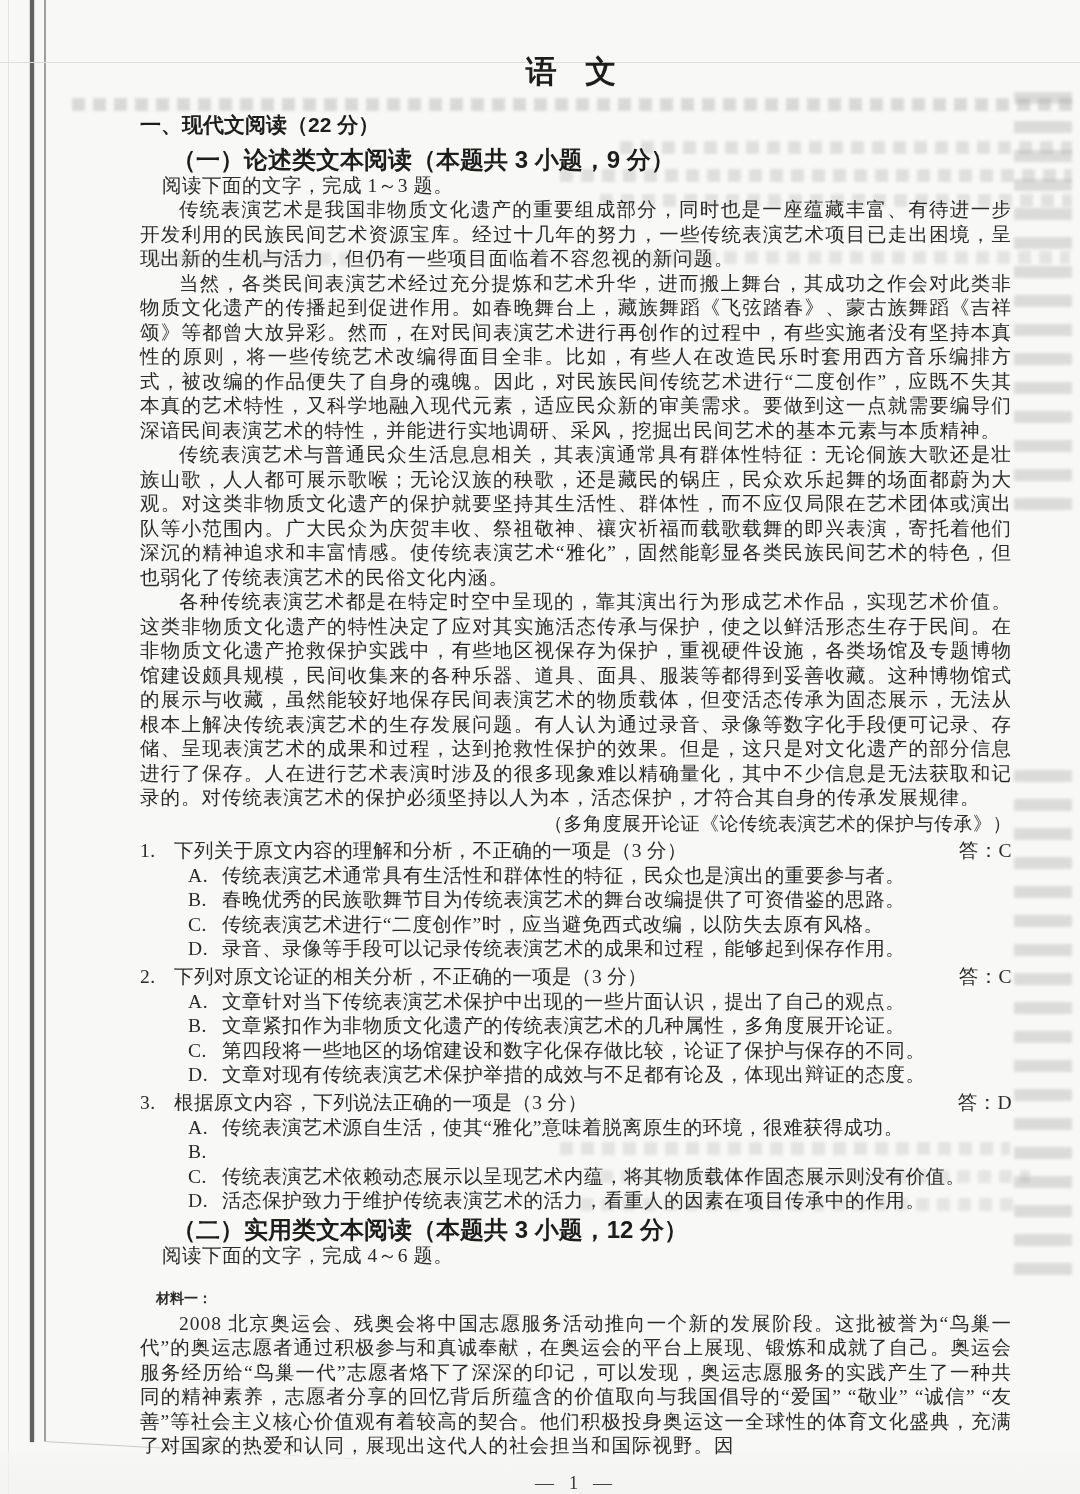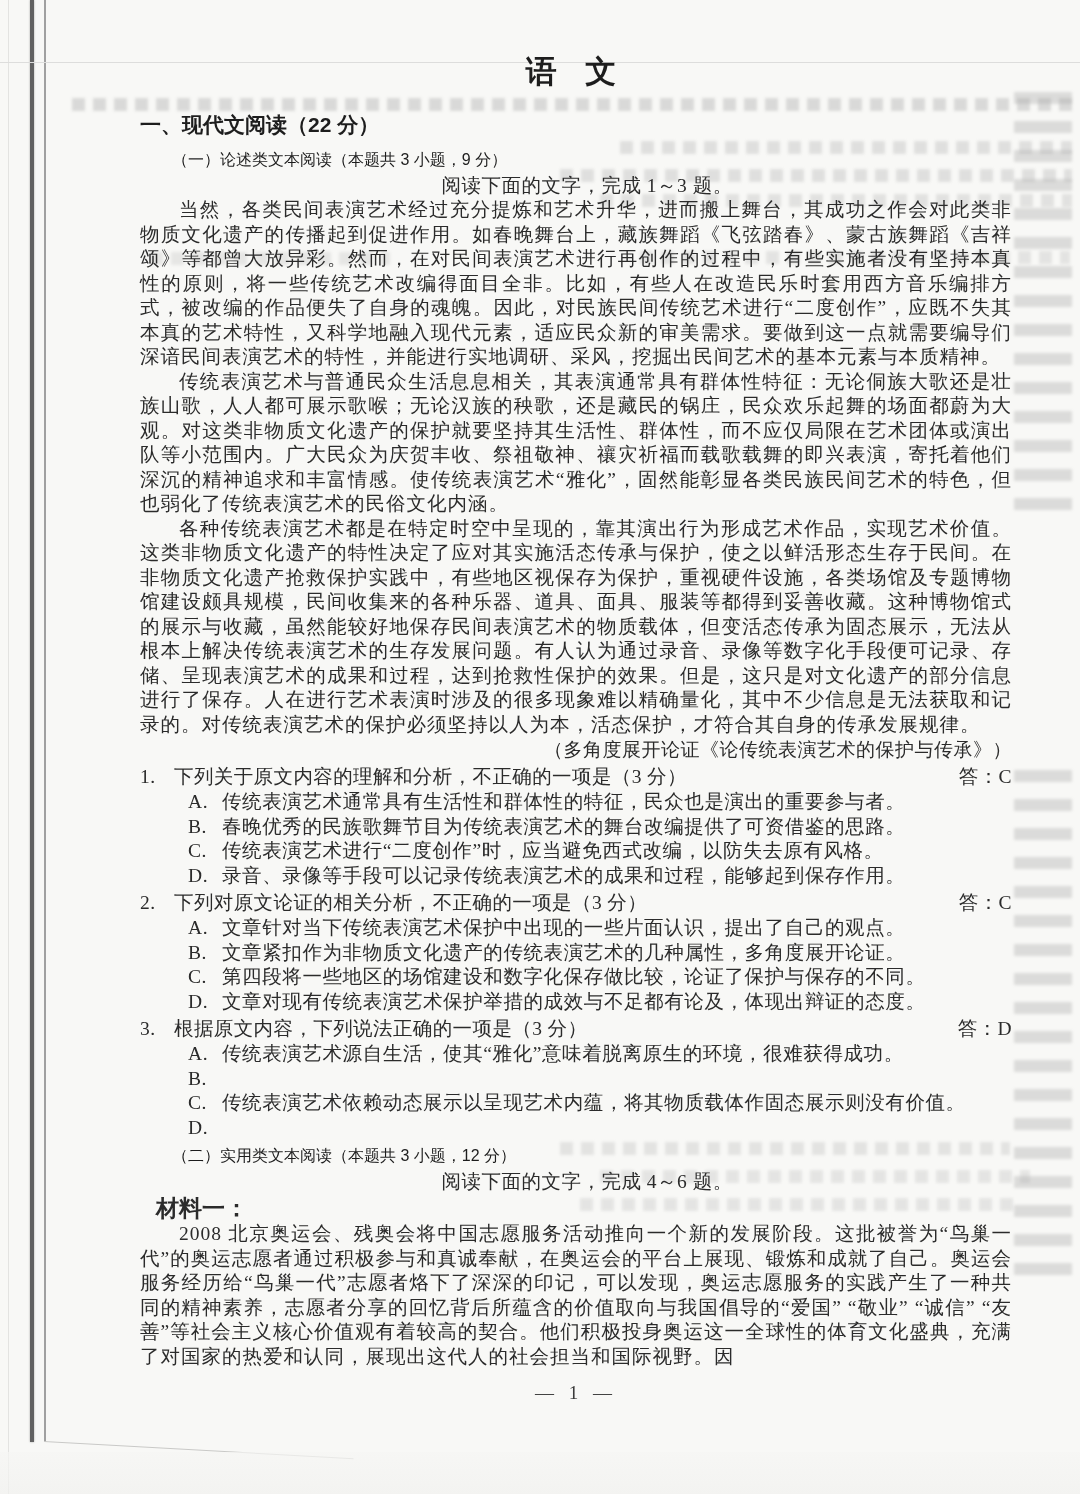"（一）论述类文本阅读（本题共 3 小题，9 分）" .part-head { font-size: 16px -> 24px; font-weight: 400 -> 700 }
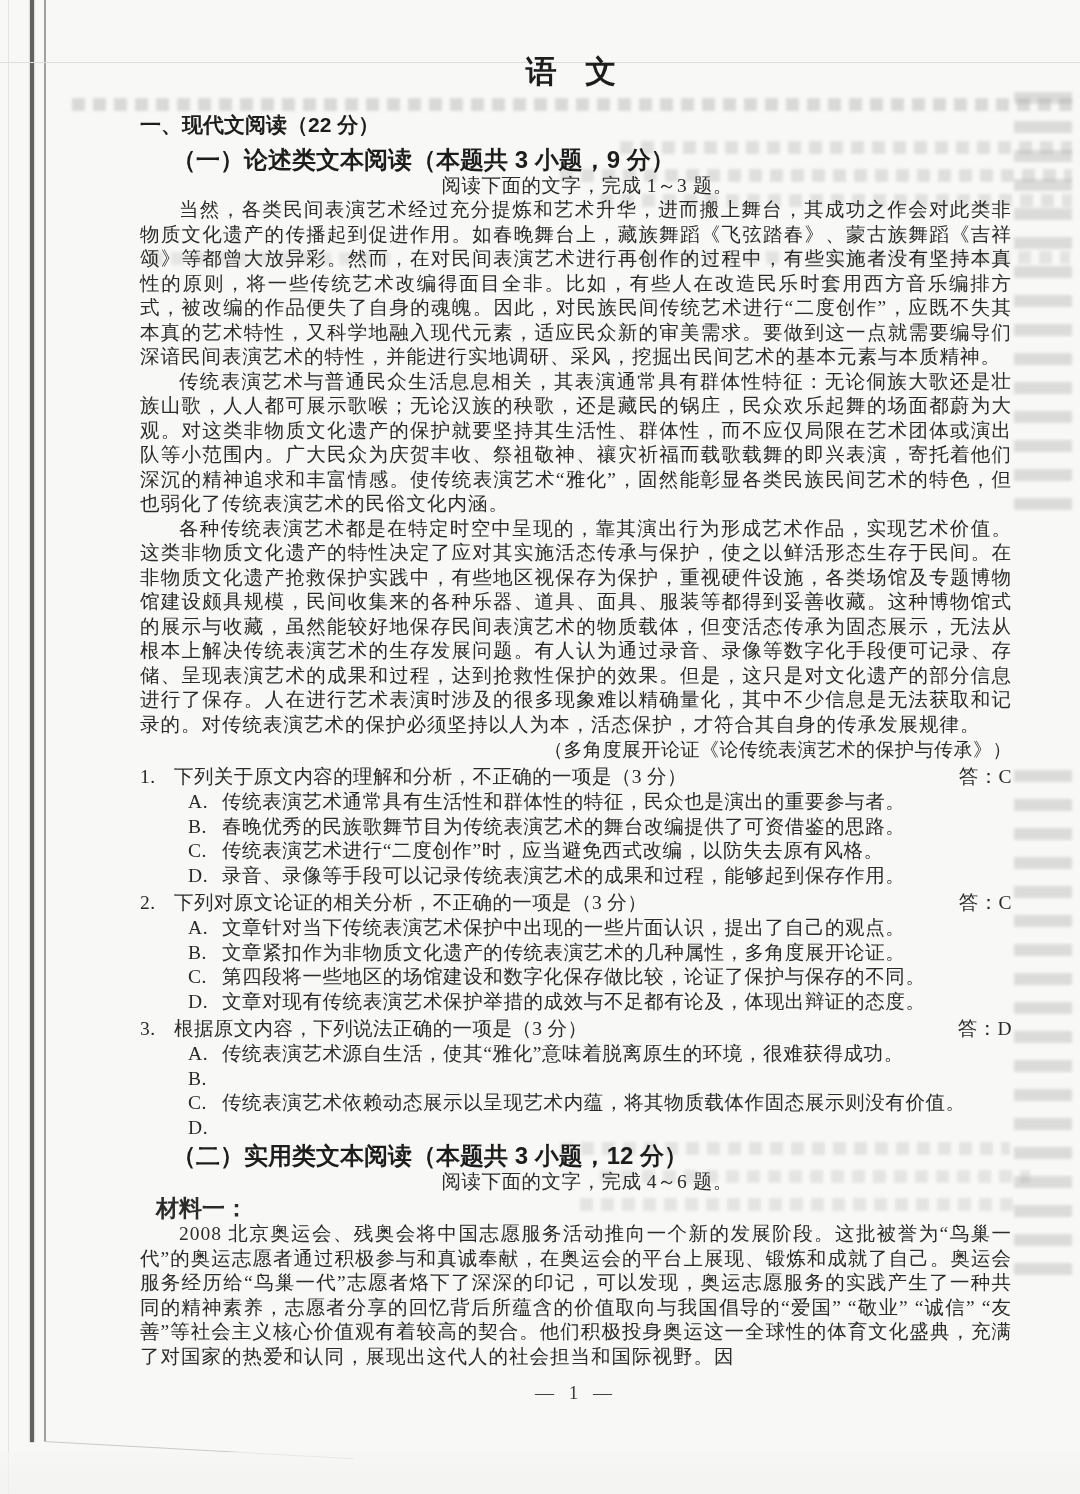"阅读下面的文字，完成 1～3 题。" .instr { text-align: center -> none }
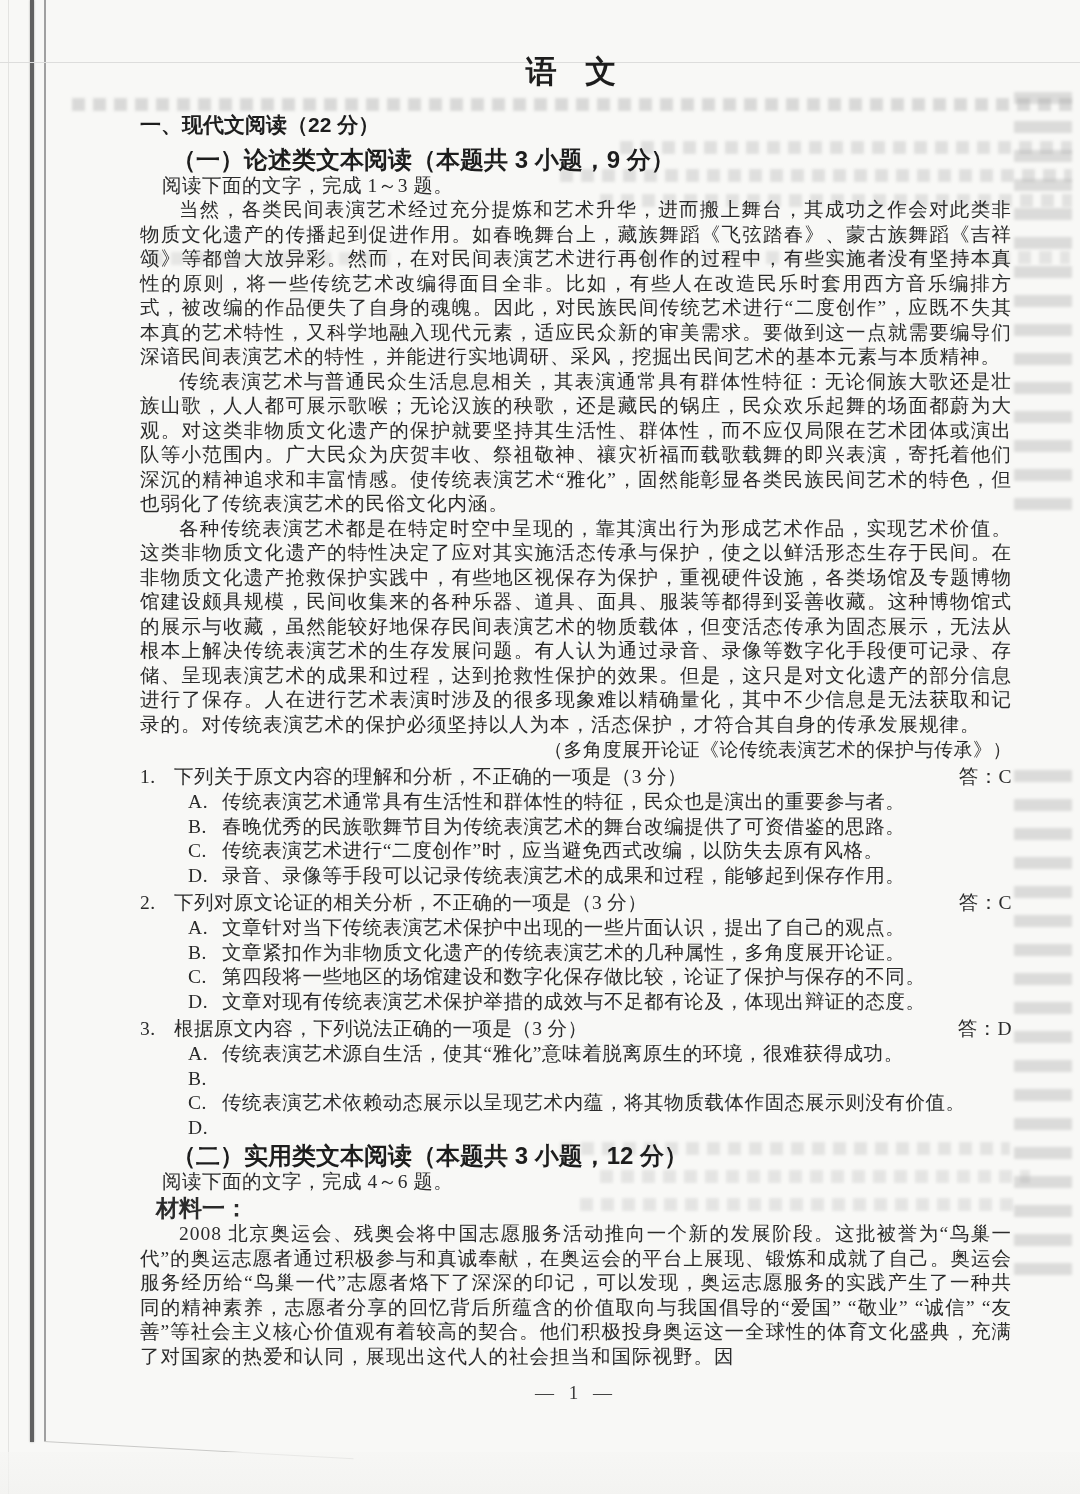"传统表演艺术是我国非物质文化遗产的重要组成部分，同时也是一座蕴藏丰富、有待进一步" p.para { html: none -> <p>传统表演艺术是我国非物质文化遗产的重要组成部分，同时也是一座蕴藏丰富、有待进一步开发利用的民族民间艺术资源宝库。经过十几年的努力，一些传统表演艺术项目已走出困境，呈现出新的生机与活力，但仍有一些项目面临着不容忽视的新问题。</p> }
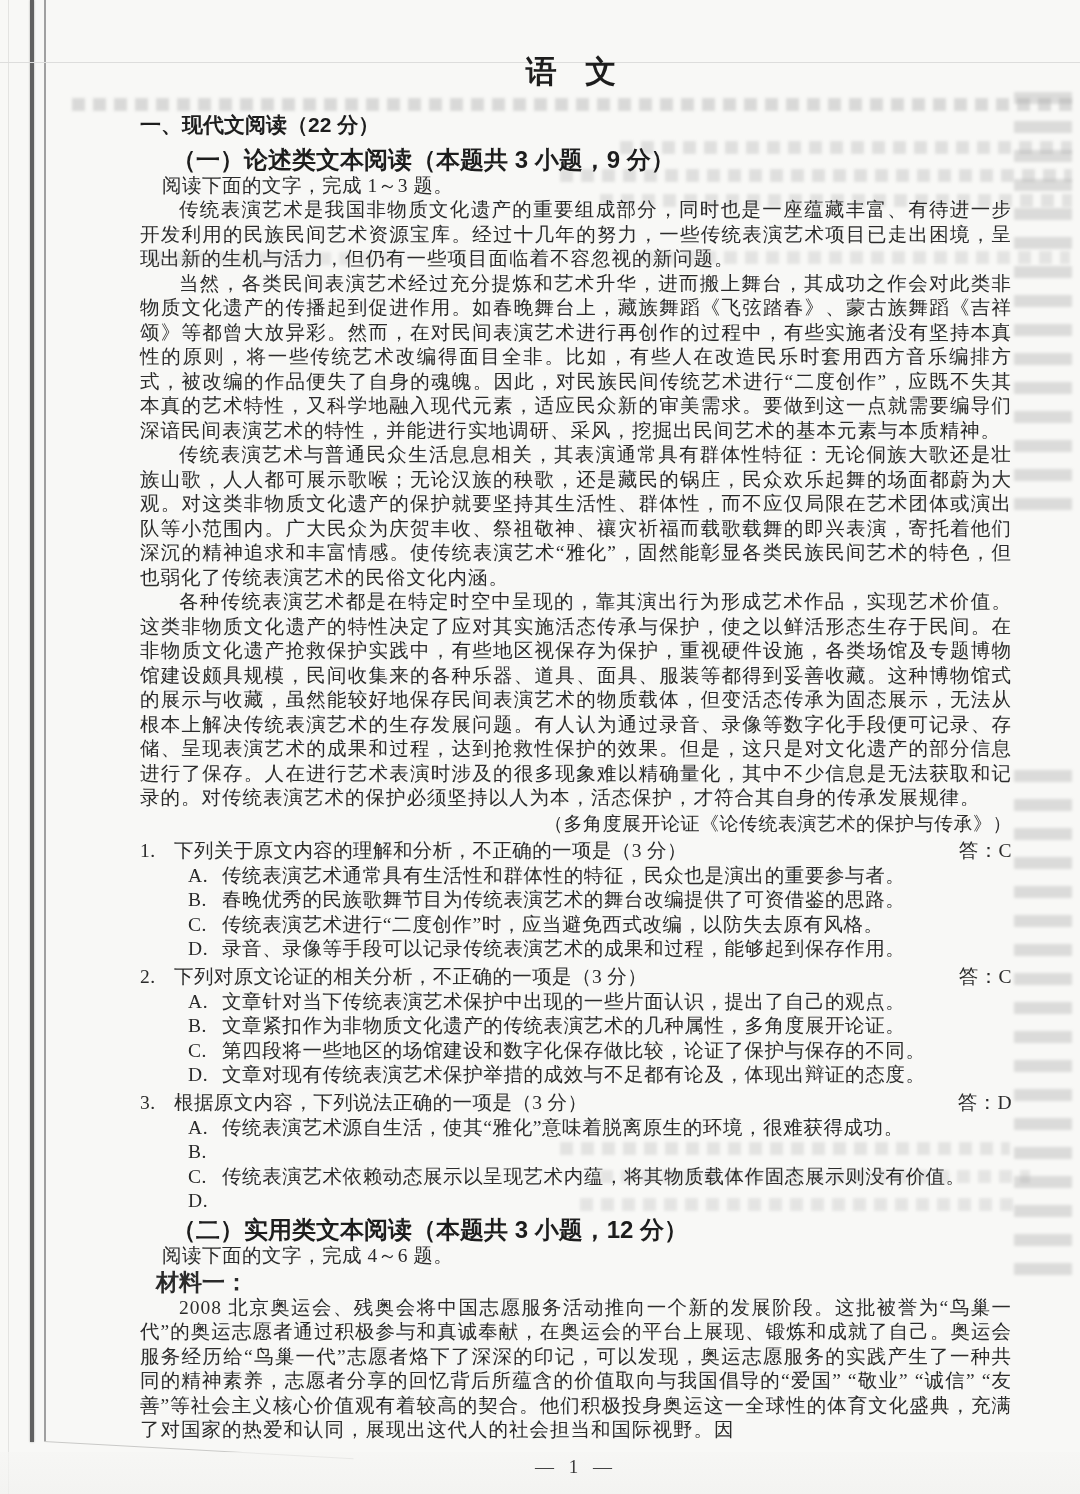"活态保护致力于维护传统表演艺术的活力，看重人的因素在项目传承中的作用。" span { html: none -> <span>活态保护致力于维护传统表演艺术的活力，看重人的因素在项目传承中的作用。</span> }
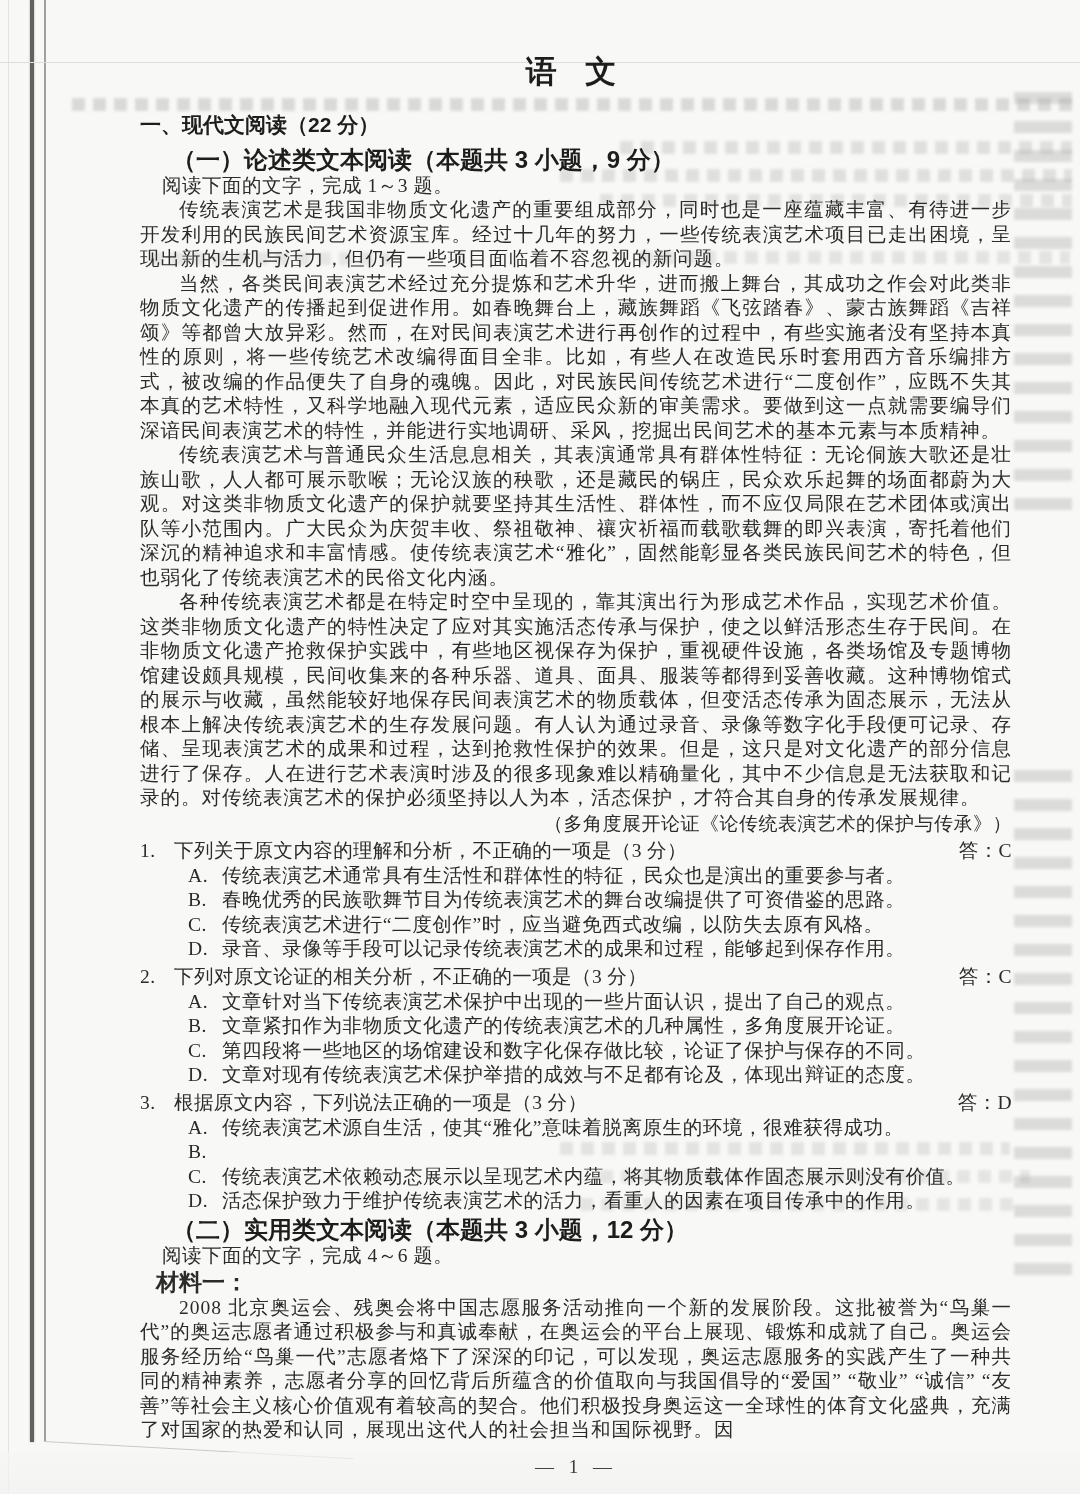"材料一：" .material-label { font-size: 23px -> 14px; margin-top: 2px -> 18px }
